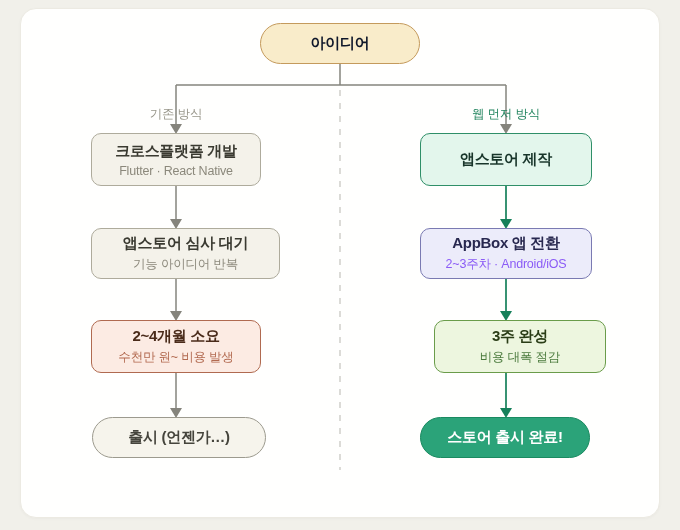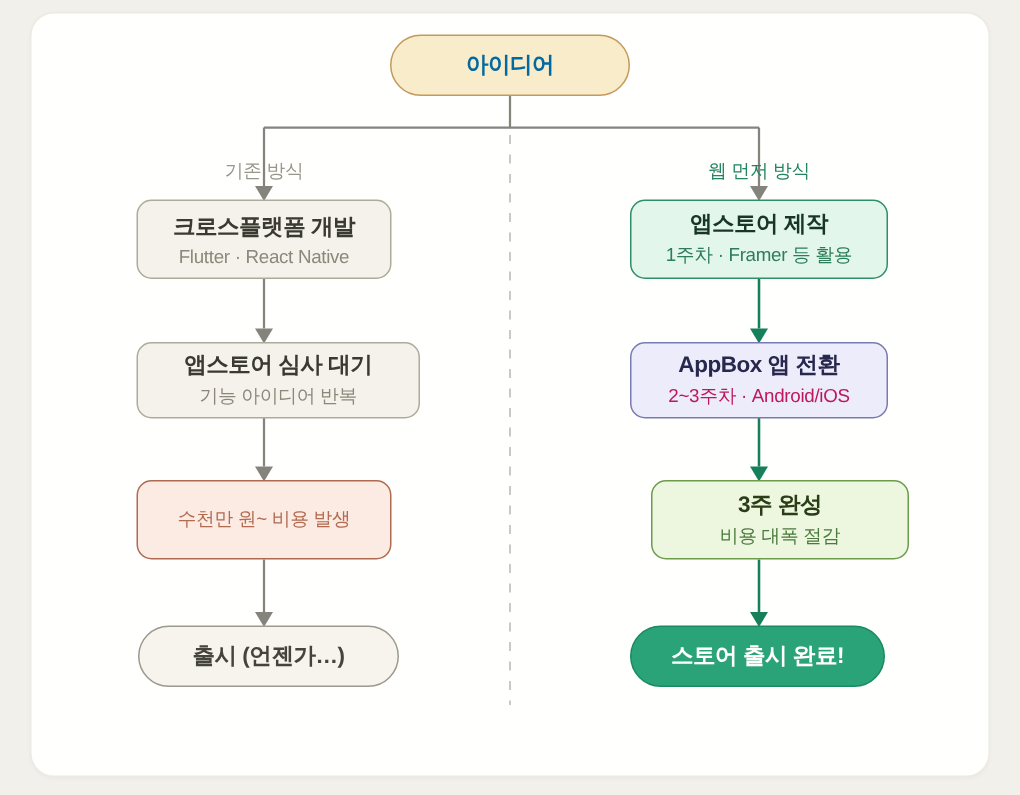"아이디어" .start-pill .title { color: #0369a1 -> #0f172a }
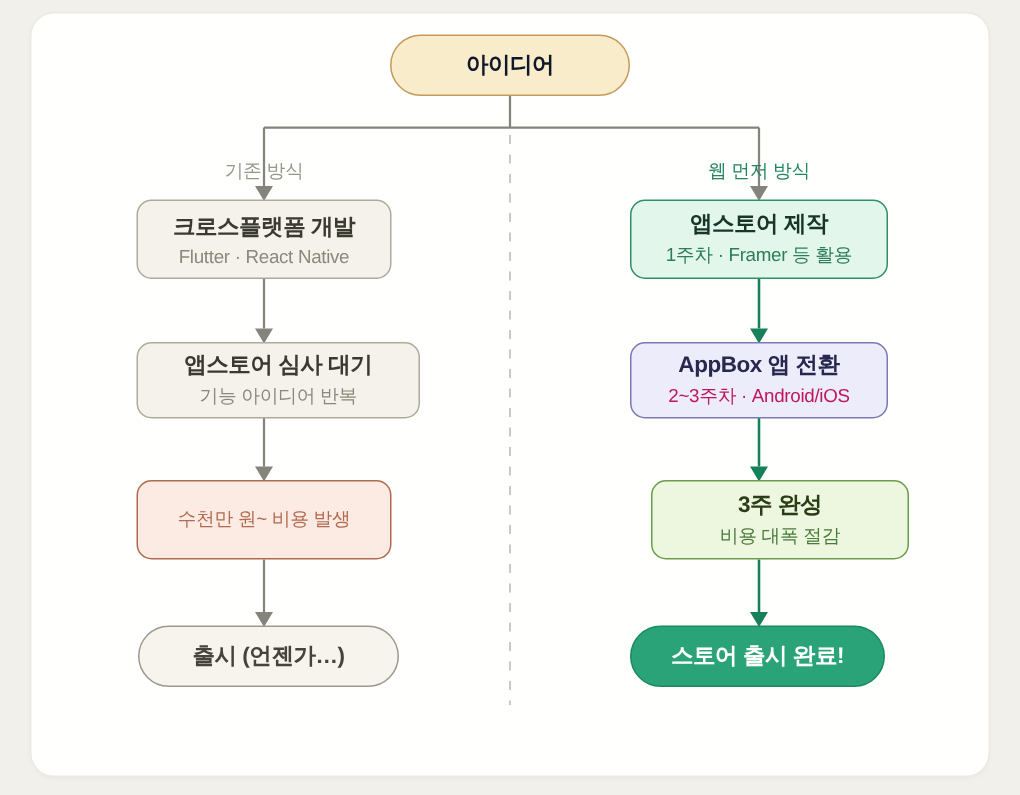"1주차 · Framer 등 활용" div.sub { html: <div>1주차 · Framer 등 활용</div> -> none }
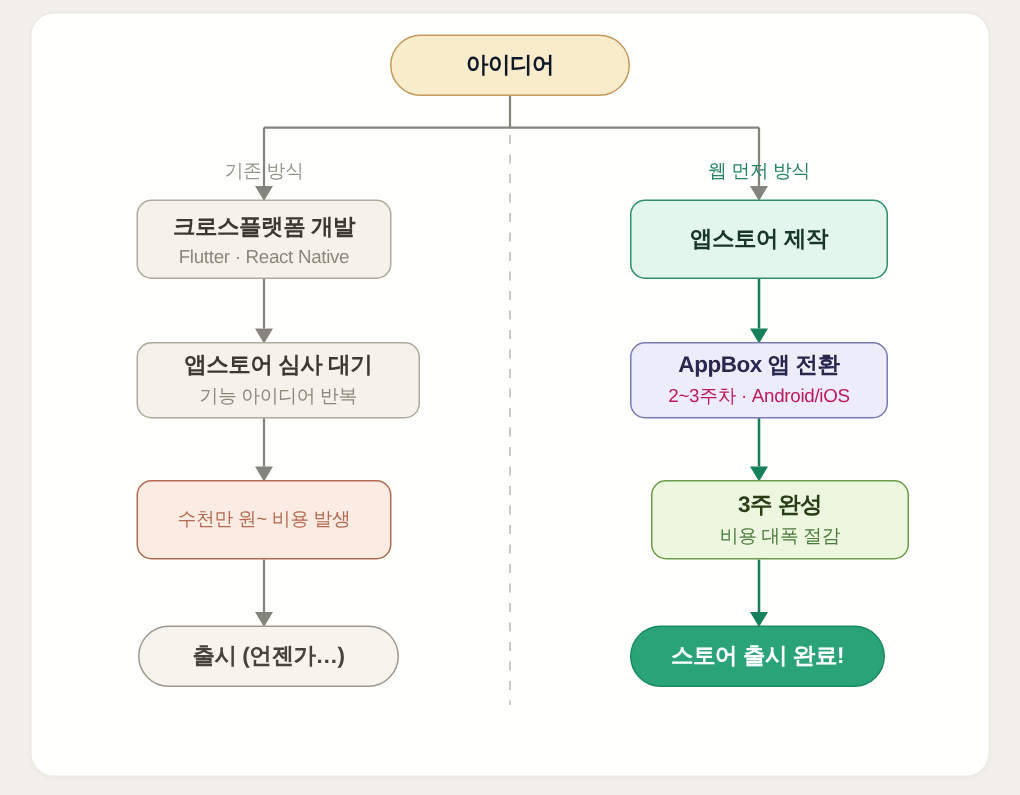"2~3주차 · Android/iOS" .lavender .sub { color: #be185d -> #8b5cf6 }
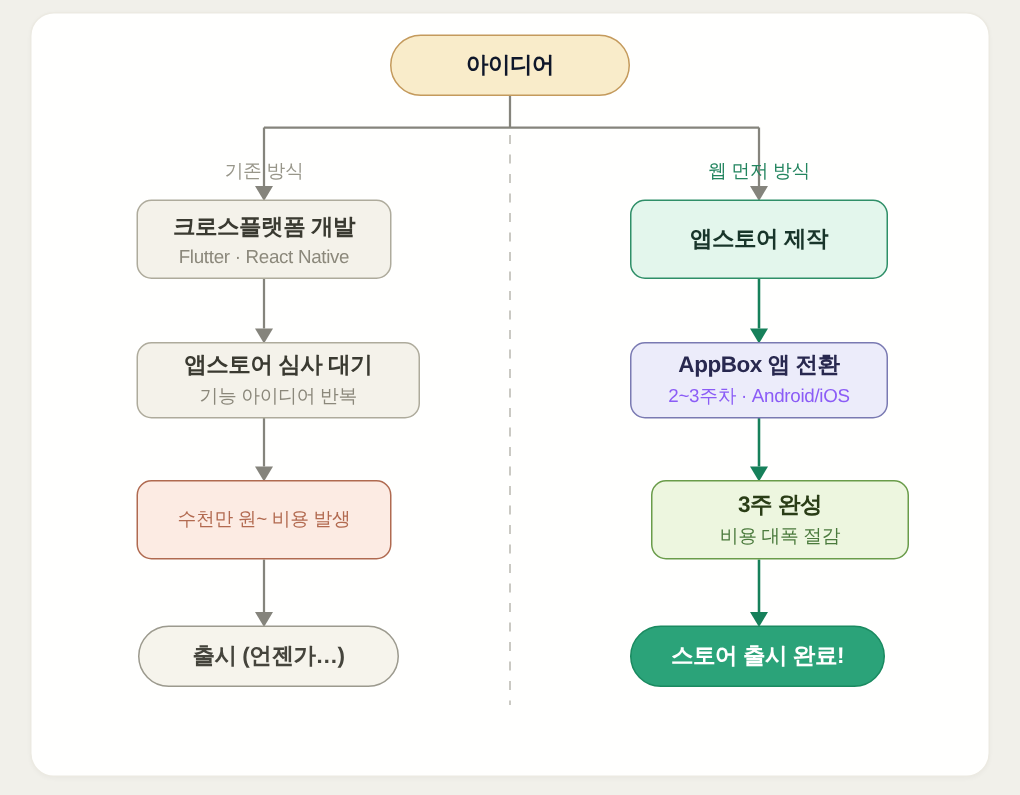"2~4개월 소요" div.title { html: none -> <div>2~4개월 소요</div> }
